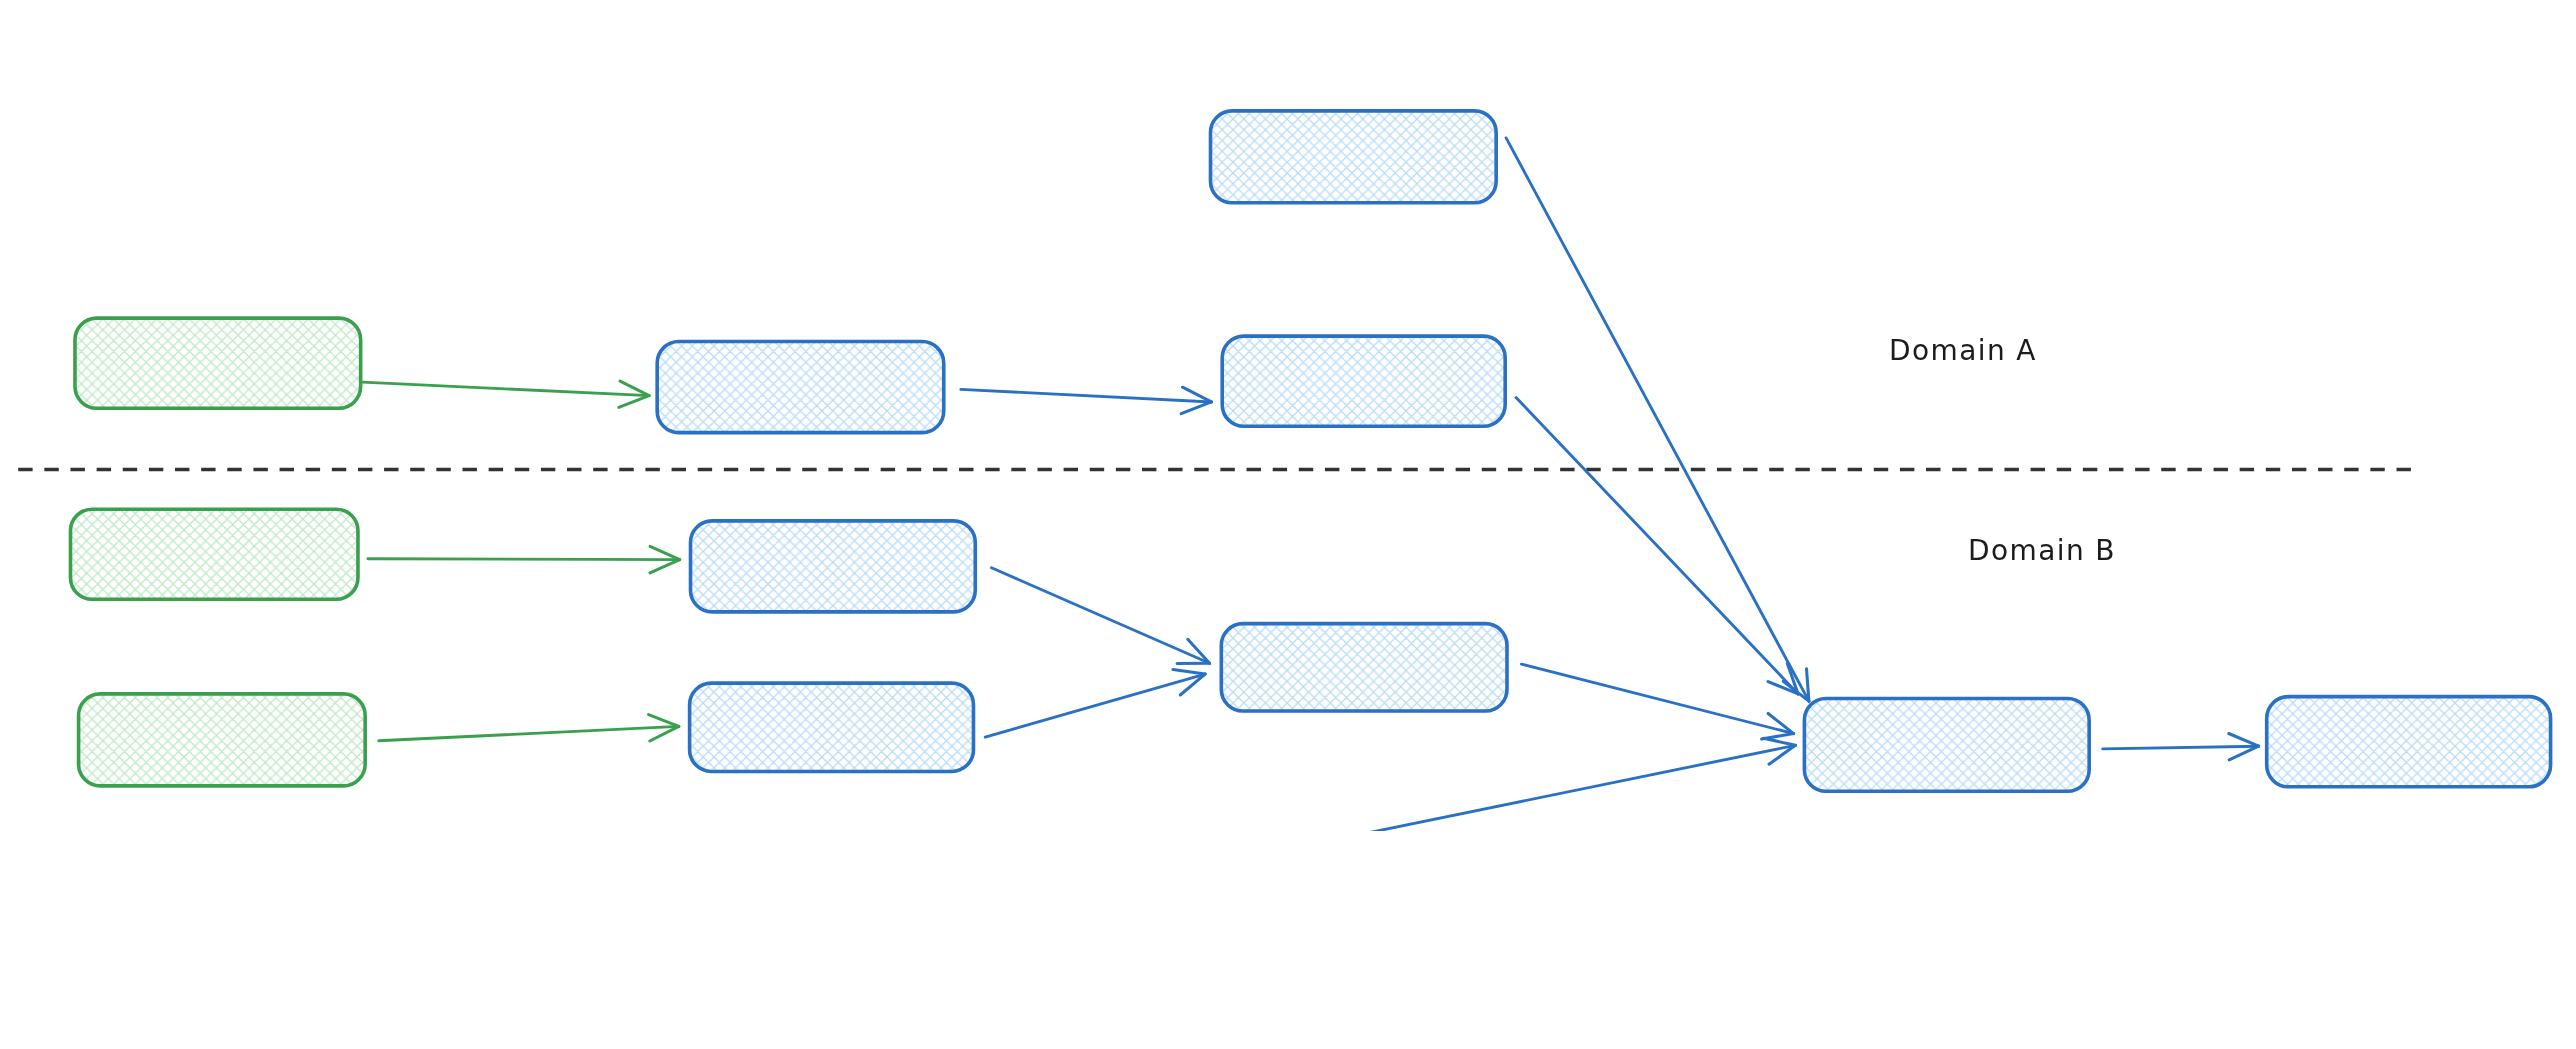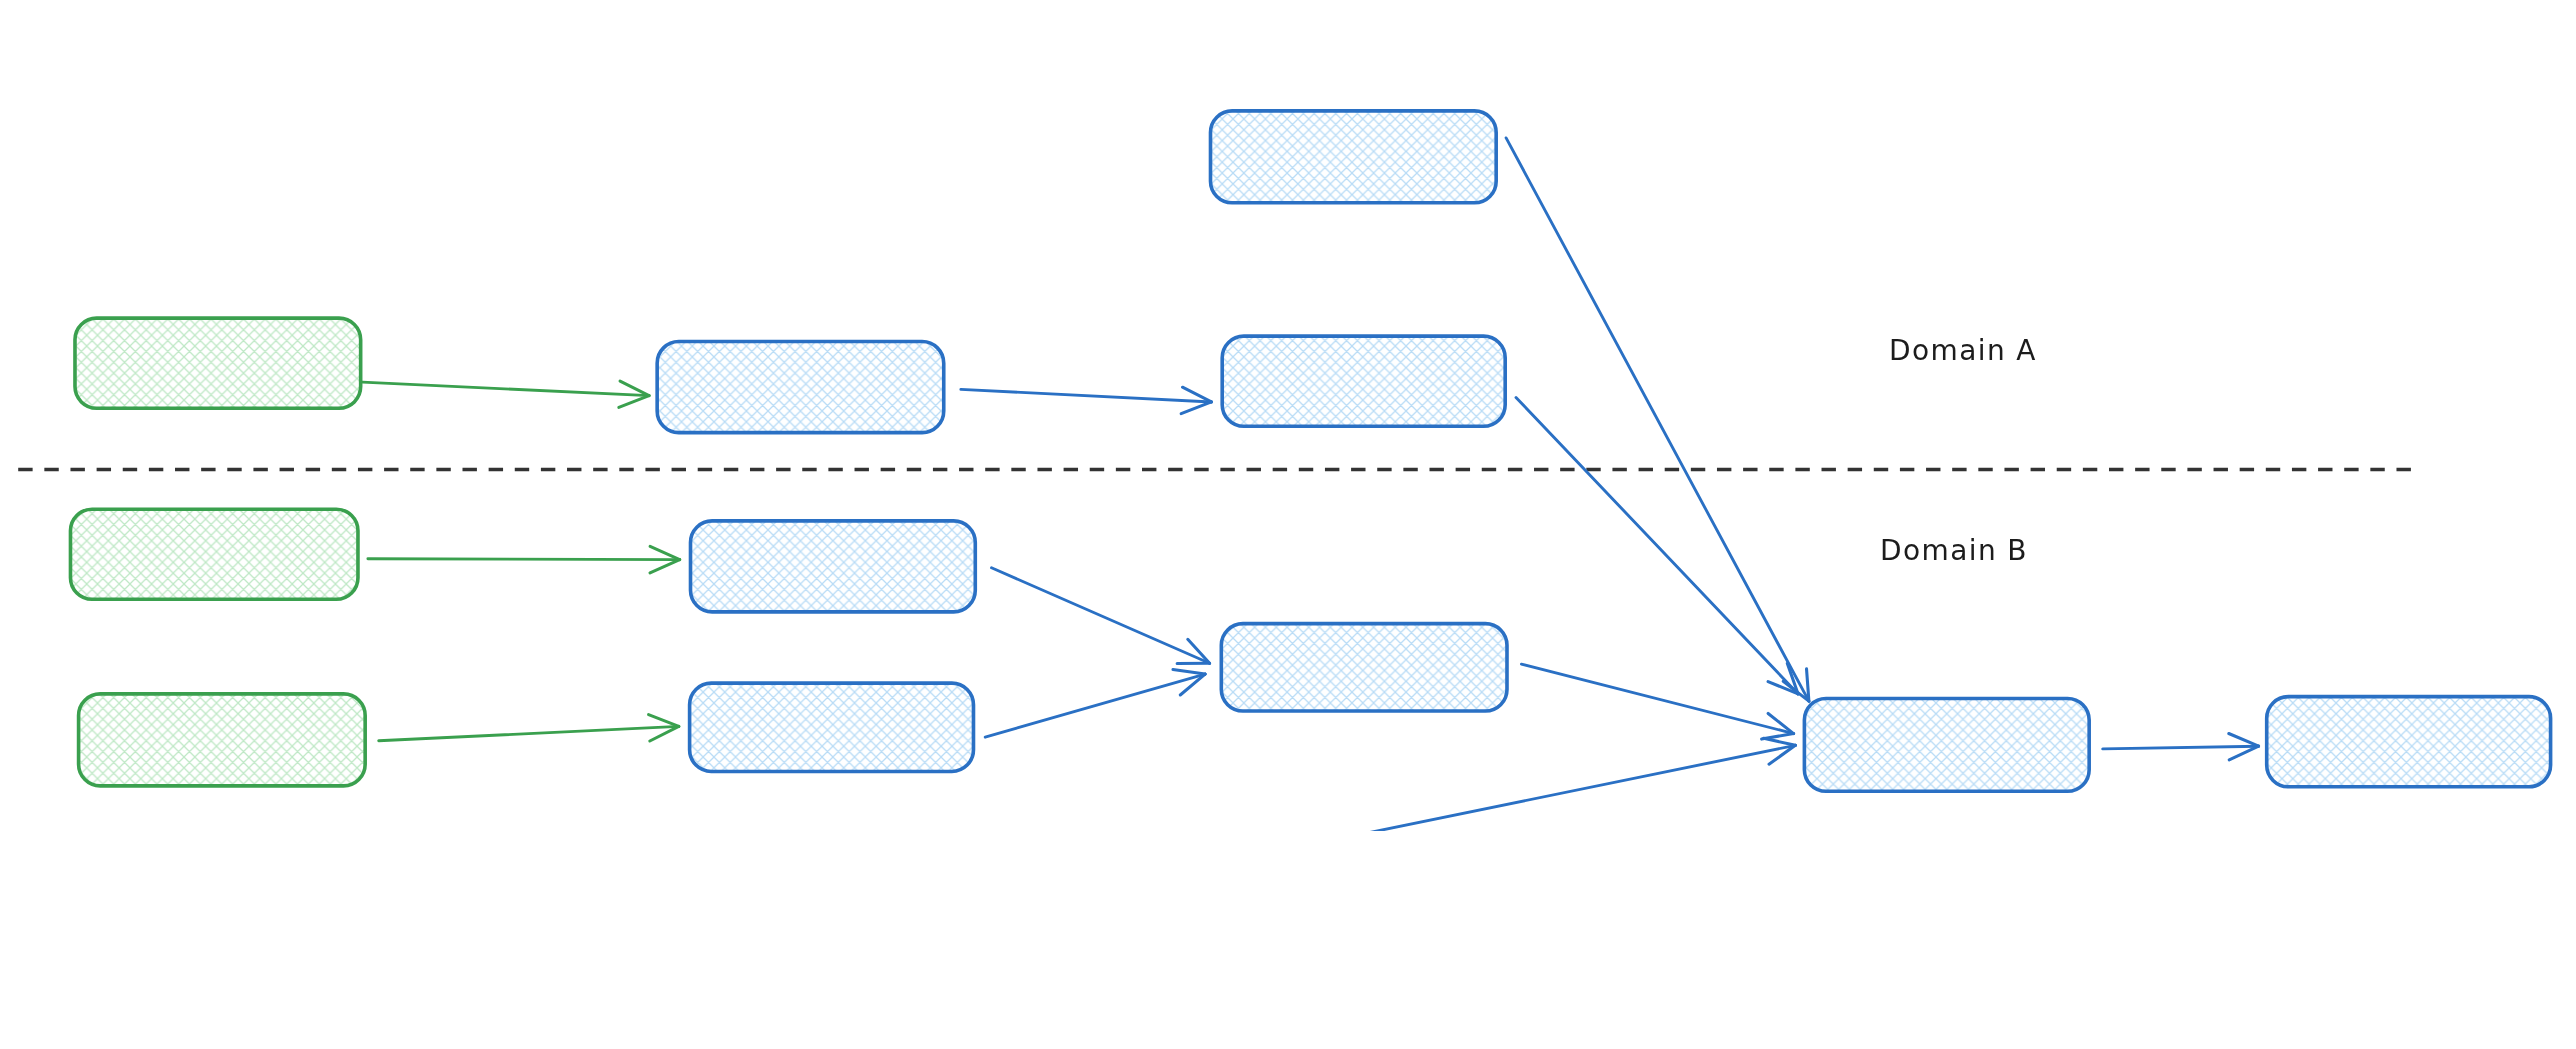"Domain B" #domain-b-label { left: 1880px -> 1968px }
